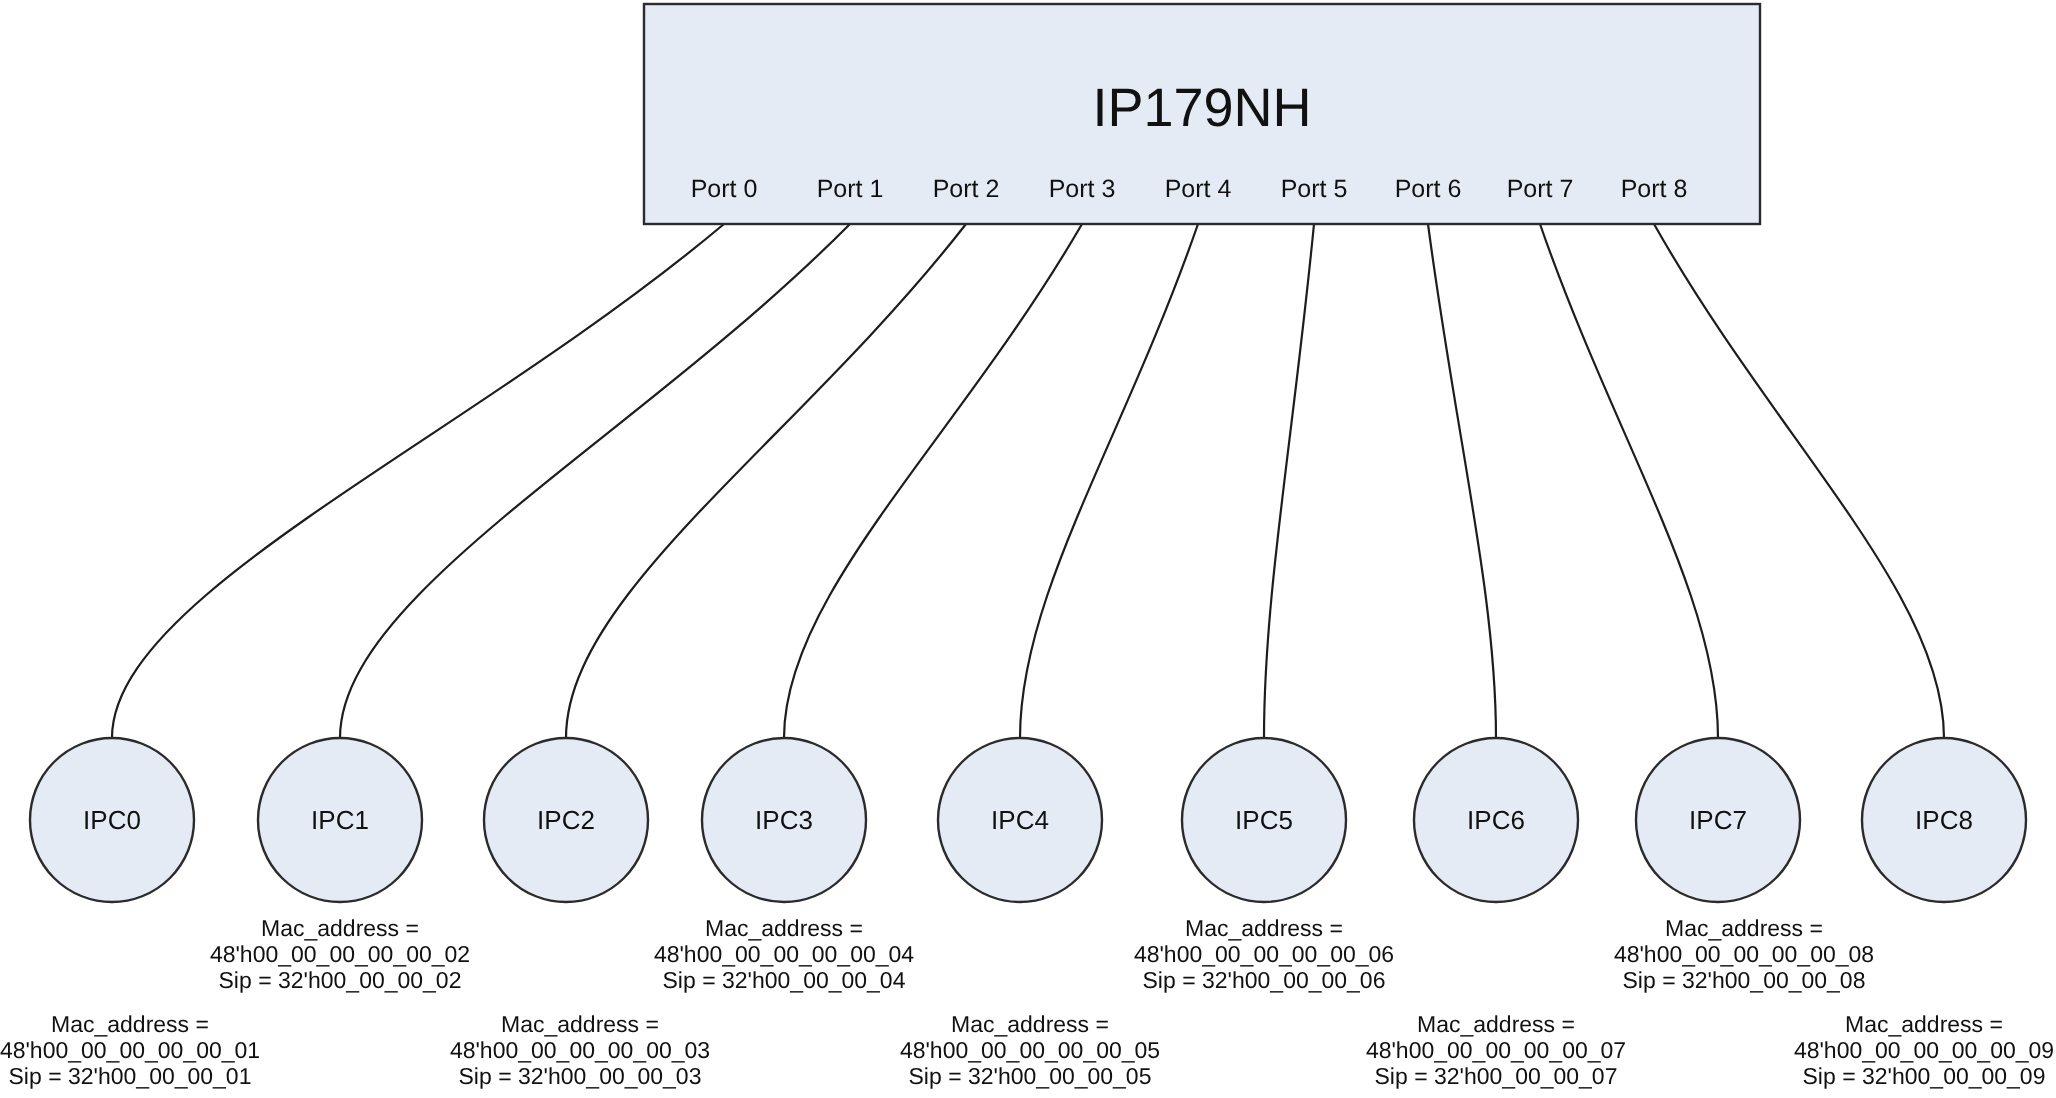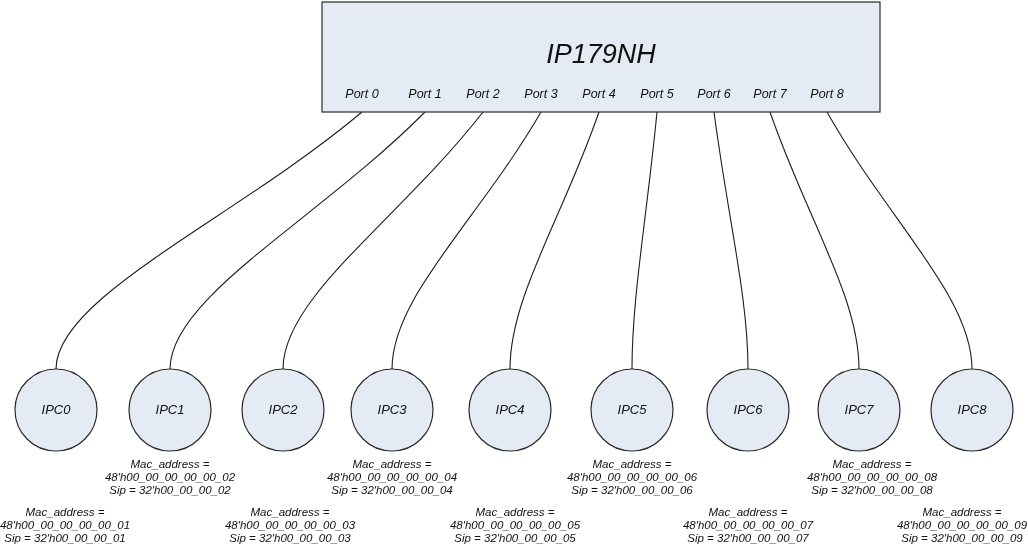"IP179NH" #diagram-root { font-style: italic -> none }
